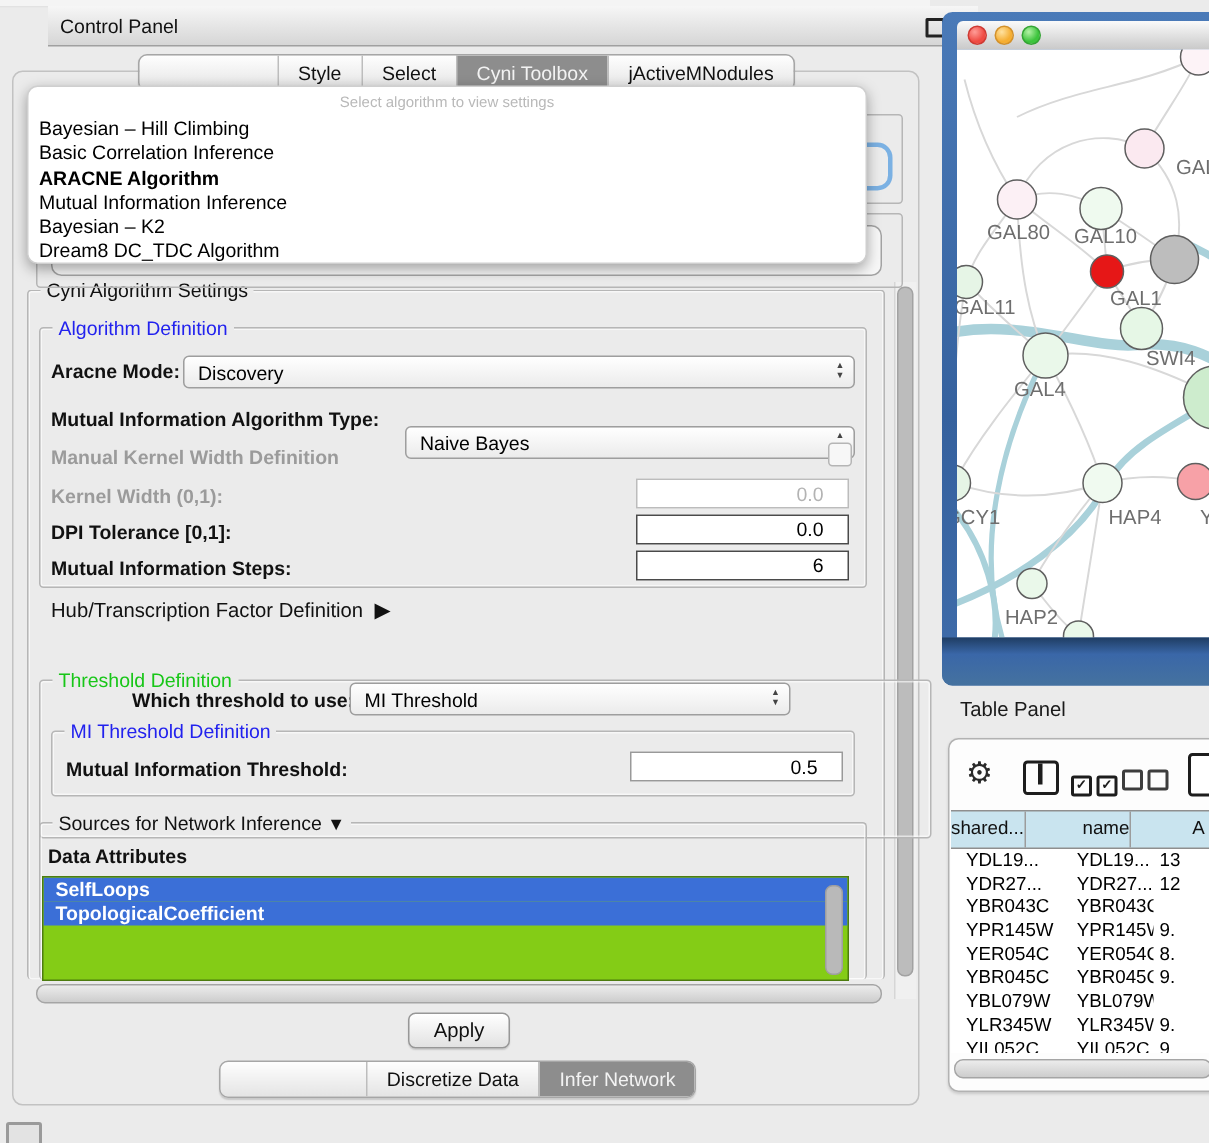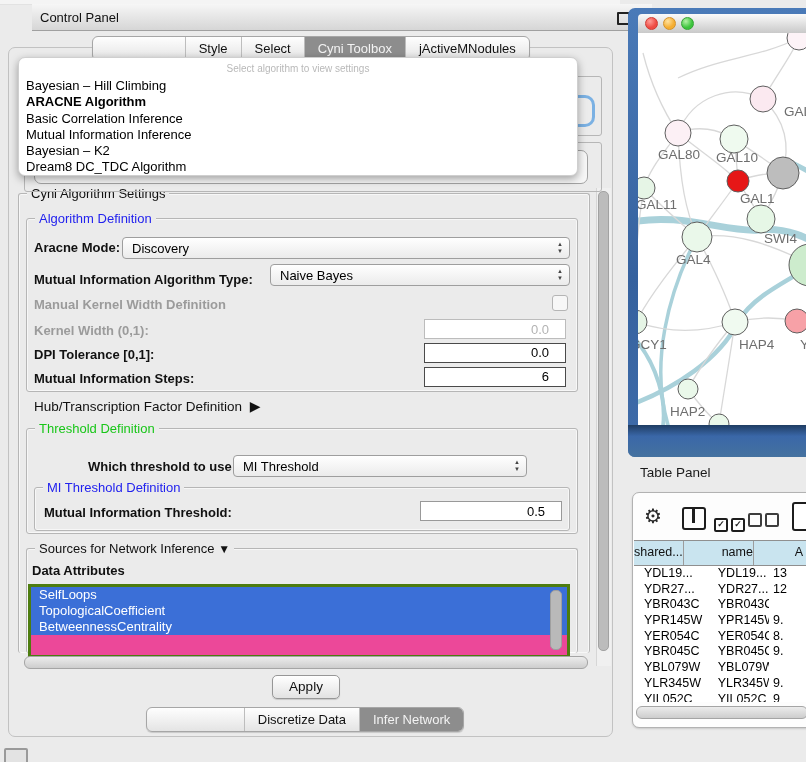"ARACNE Algorithm" div.popup-item { order: before "Basic Correlation Inference" -> after "Basic Correlation Inference" }
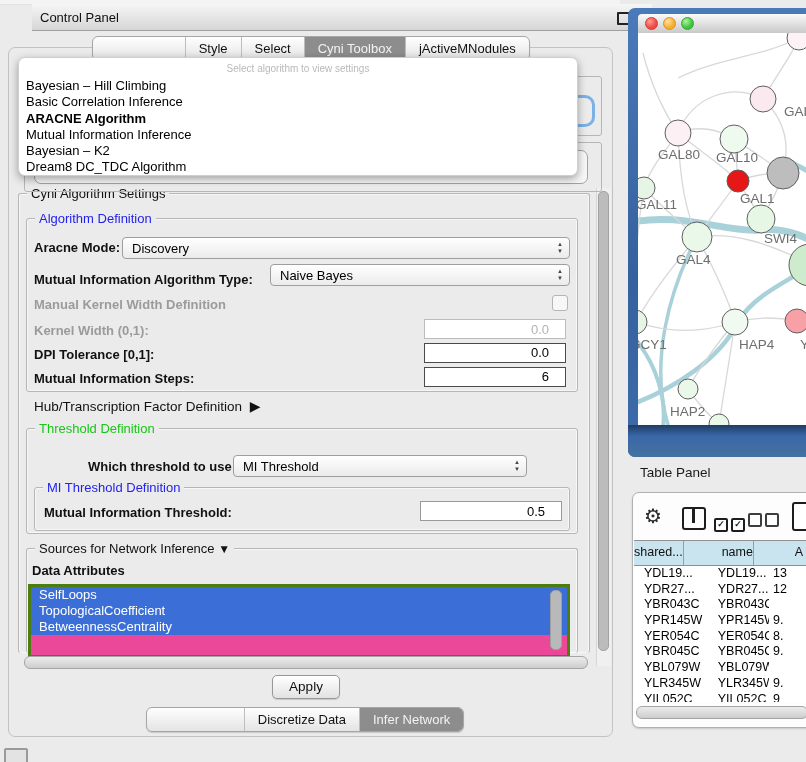"Naive Bayes" div.abs { top: 264px -> 284px }
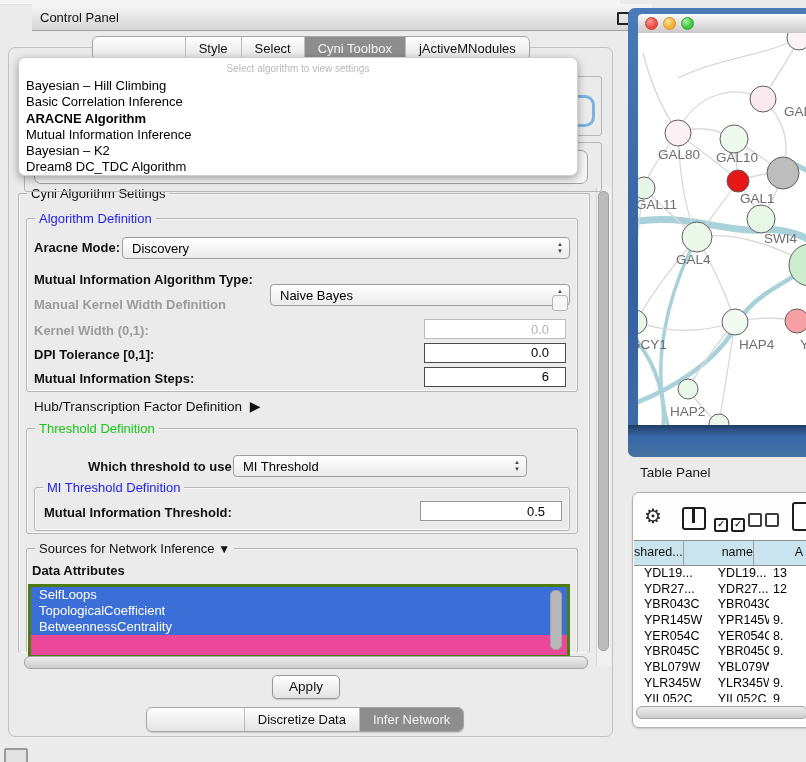"Threshold Definition" div.abs { padding-left: none -> 43px; top: 428px -> 453px }
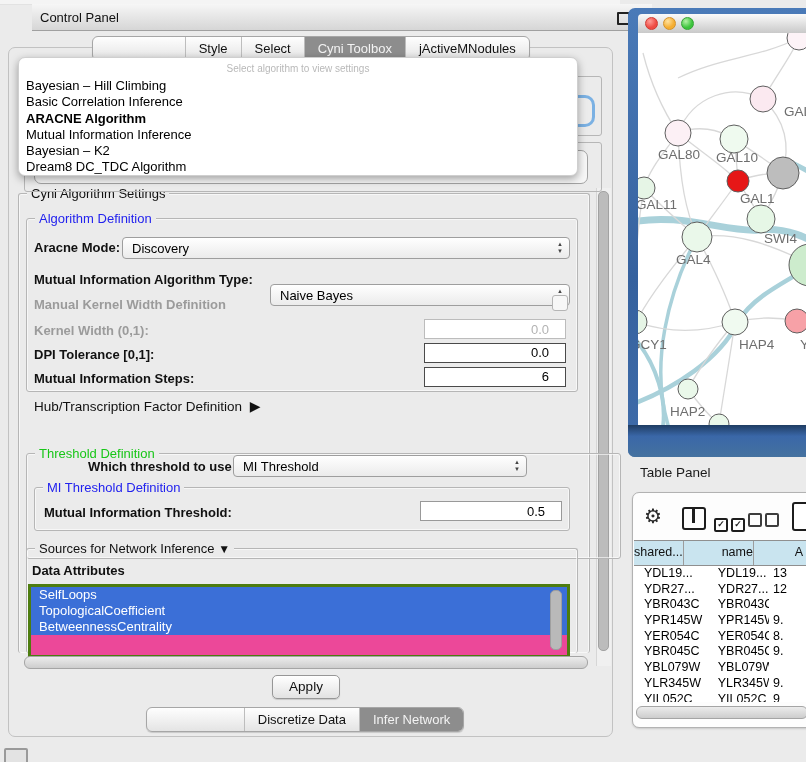"SelfLoops" .list { background: #ec4899 -> #84cc16; border: 3px solid #4d7c0f -> 1px solid #4d7c0f; font-weight: none -> bold }
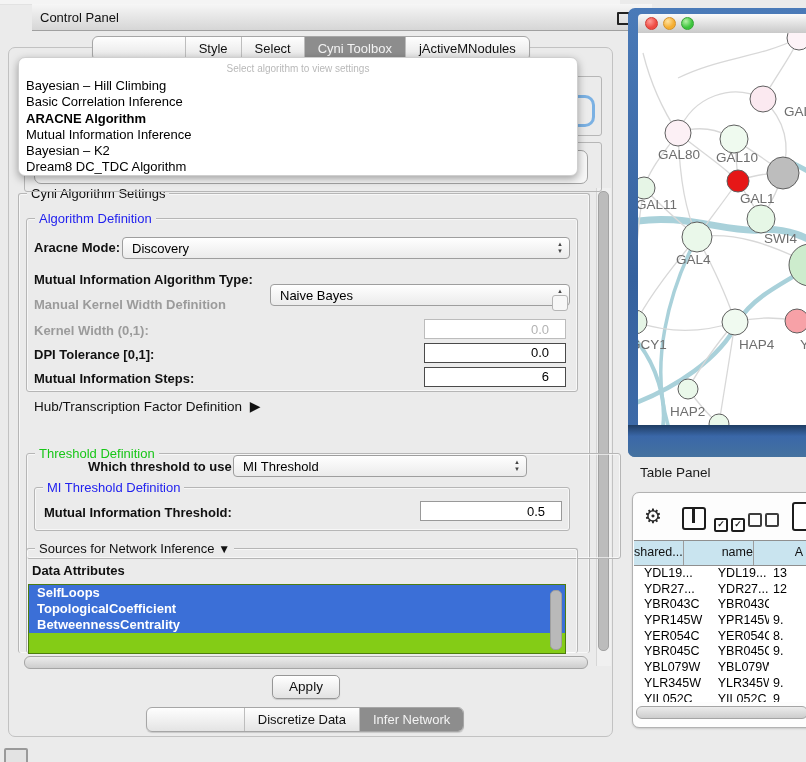"BetweennessCentrality" div.list-item { html: <div>BetweennessCentrality</div> -> none }
